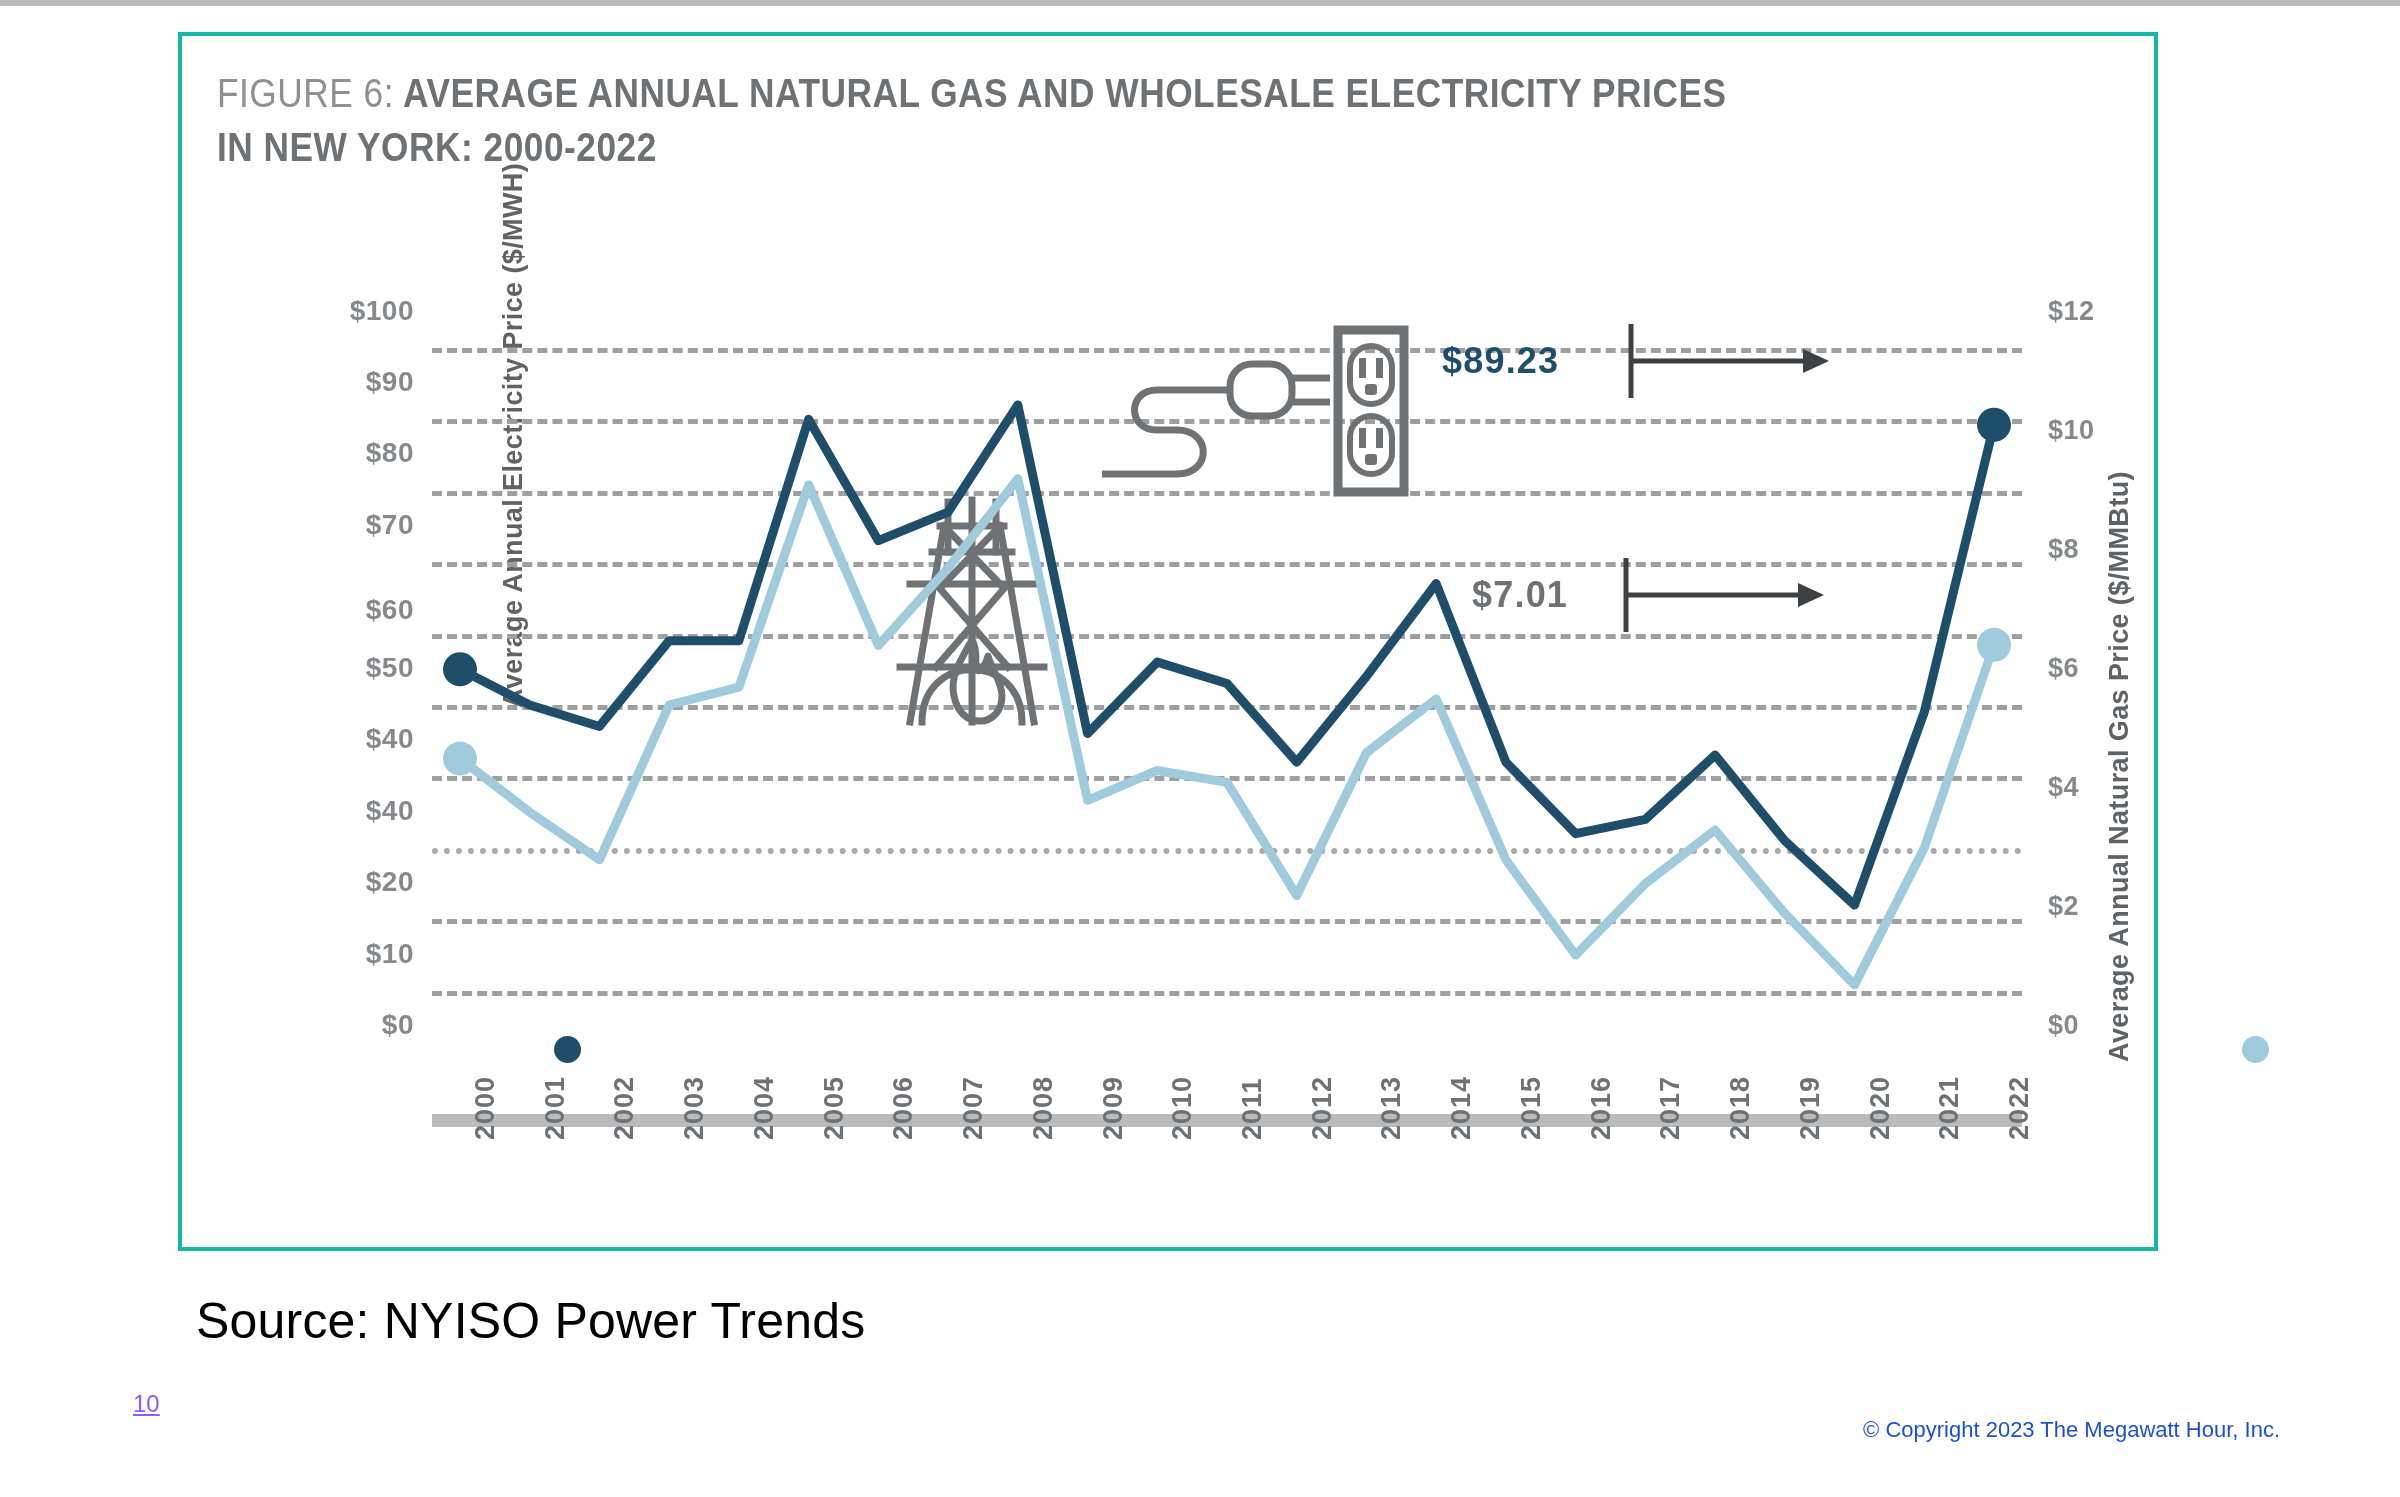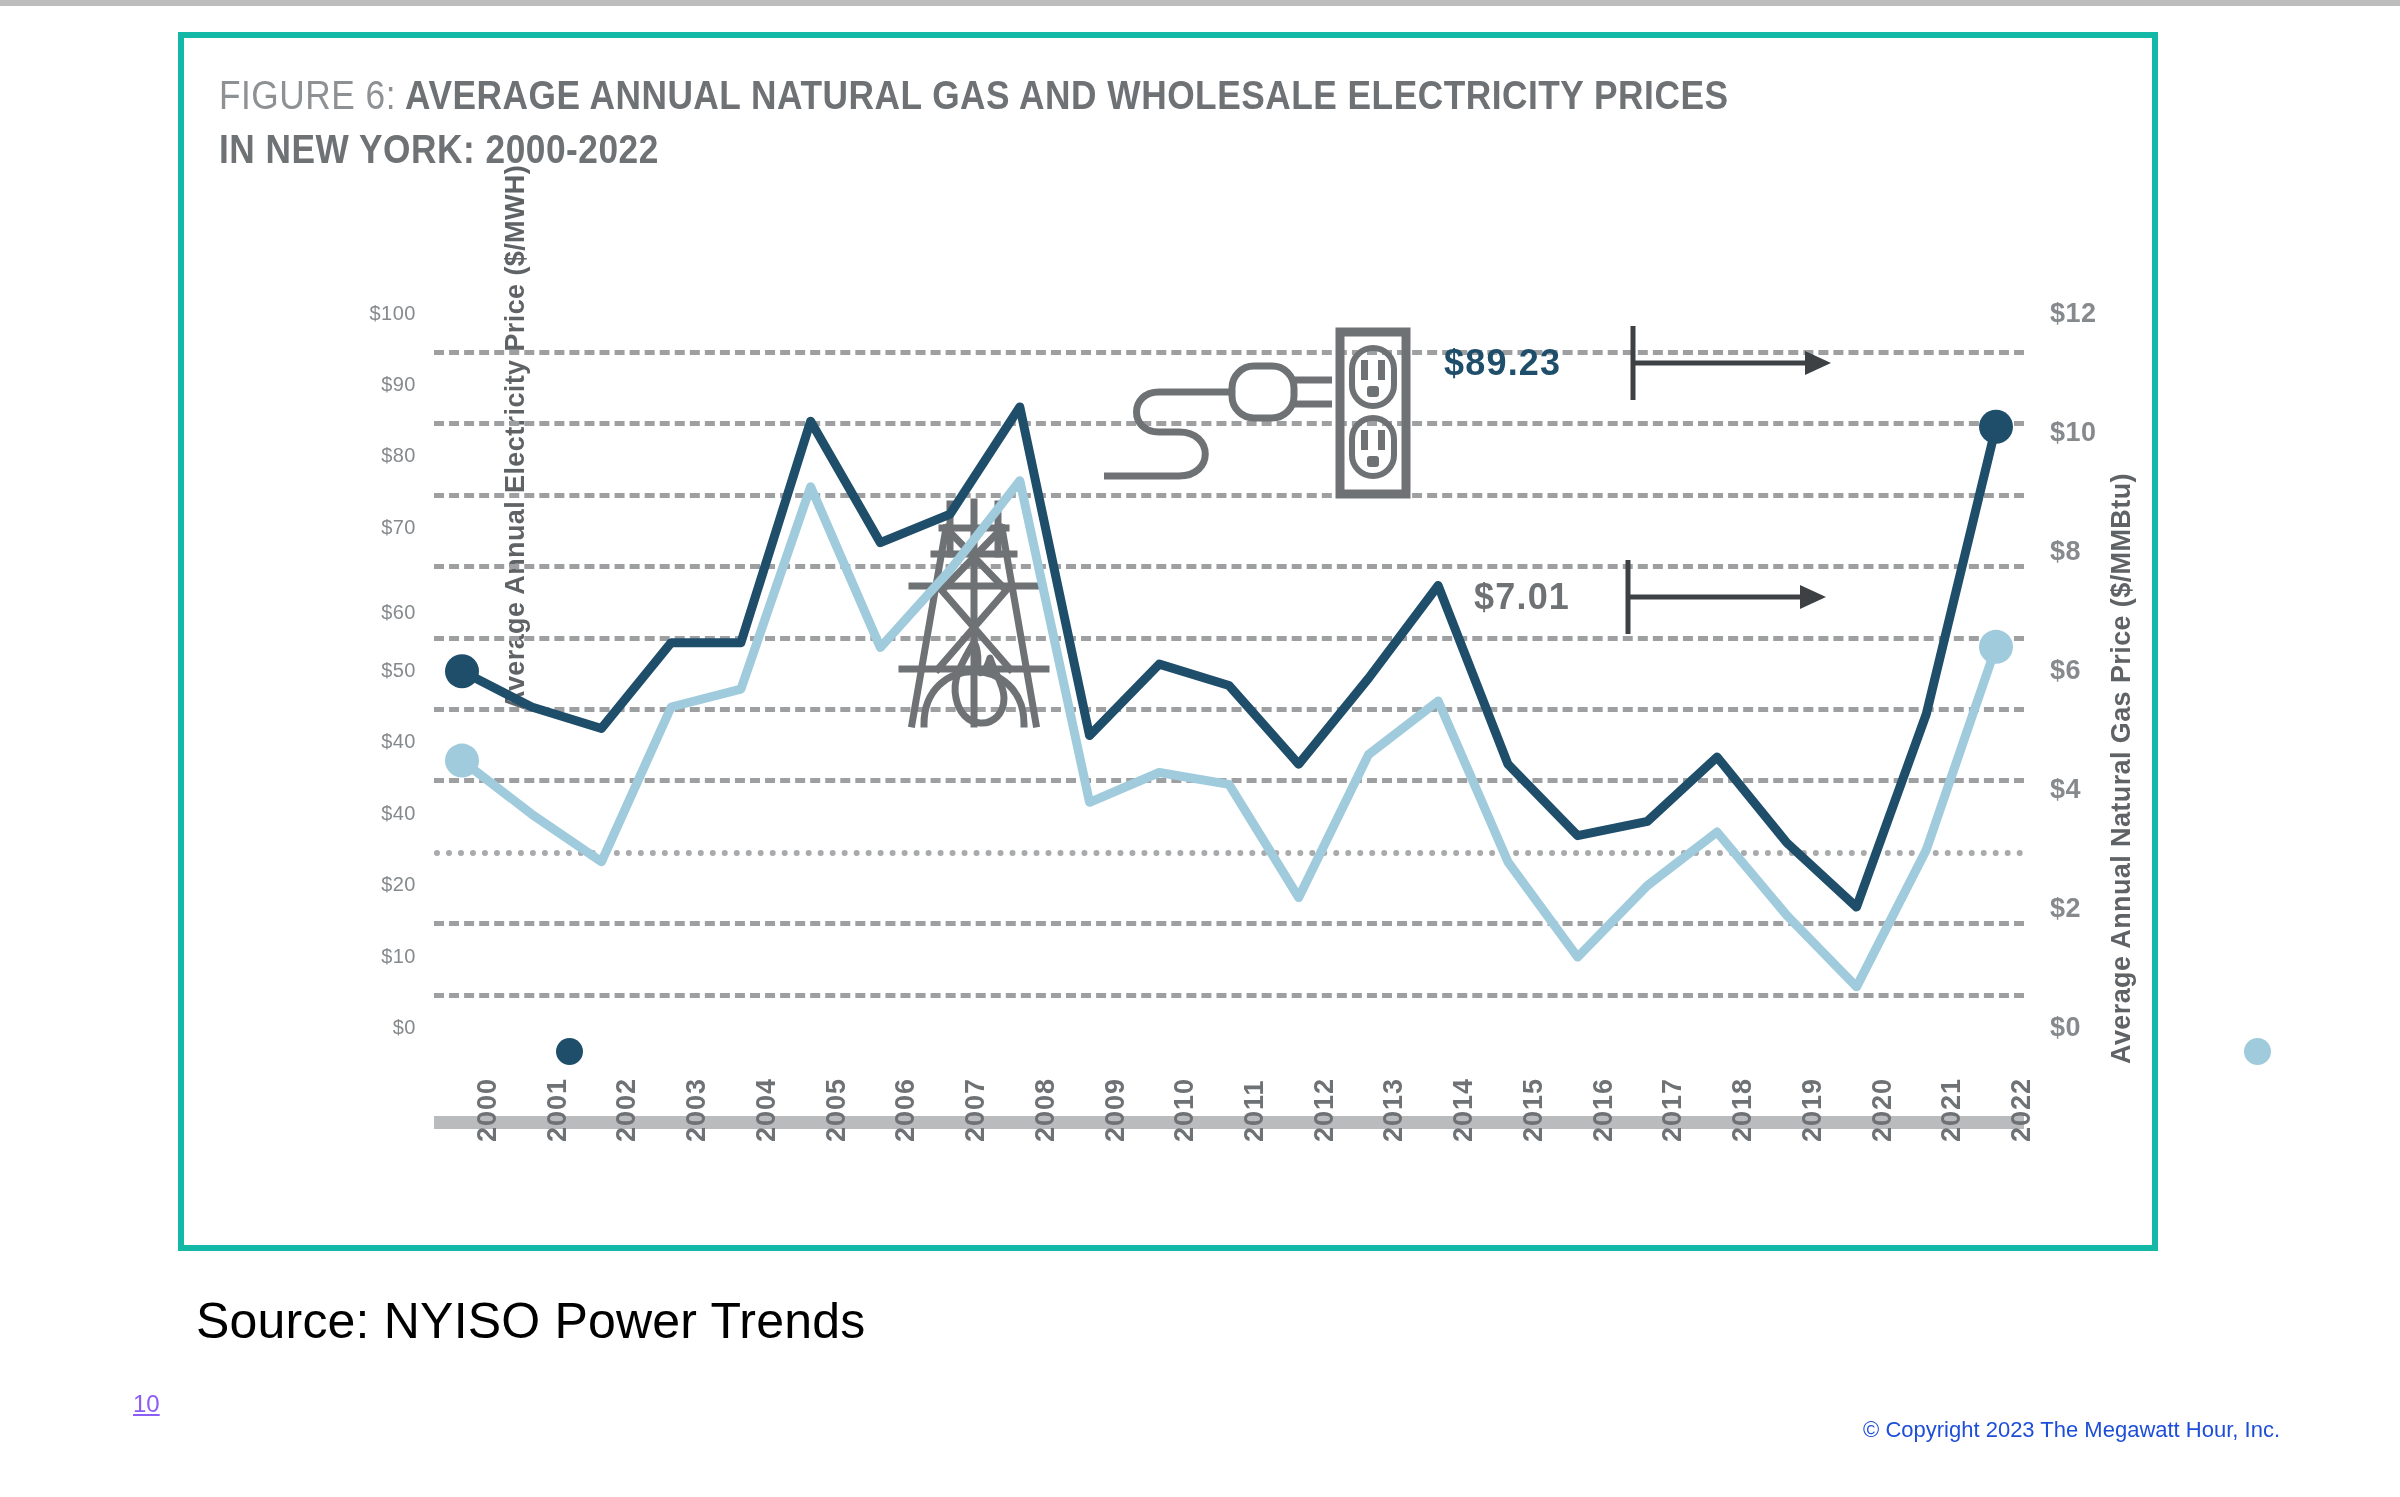"FIGURE 6: AVERAGE ANNUAL NATURAL" .figure-card { border: 6px solid #14b8a6 -> 4px solid #14b8a6 }
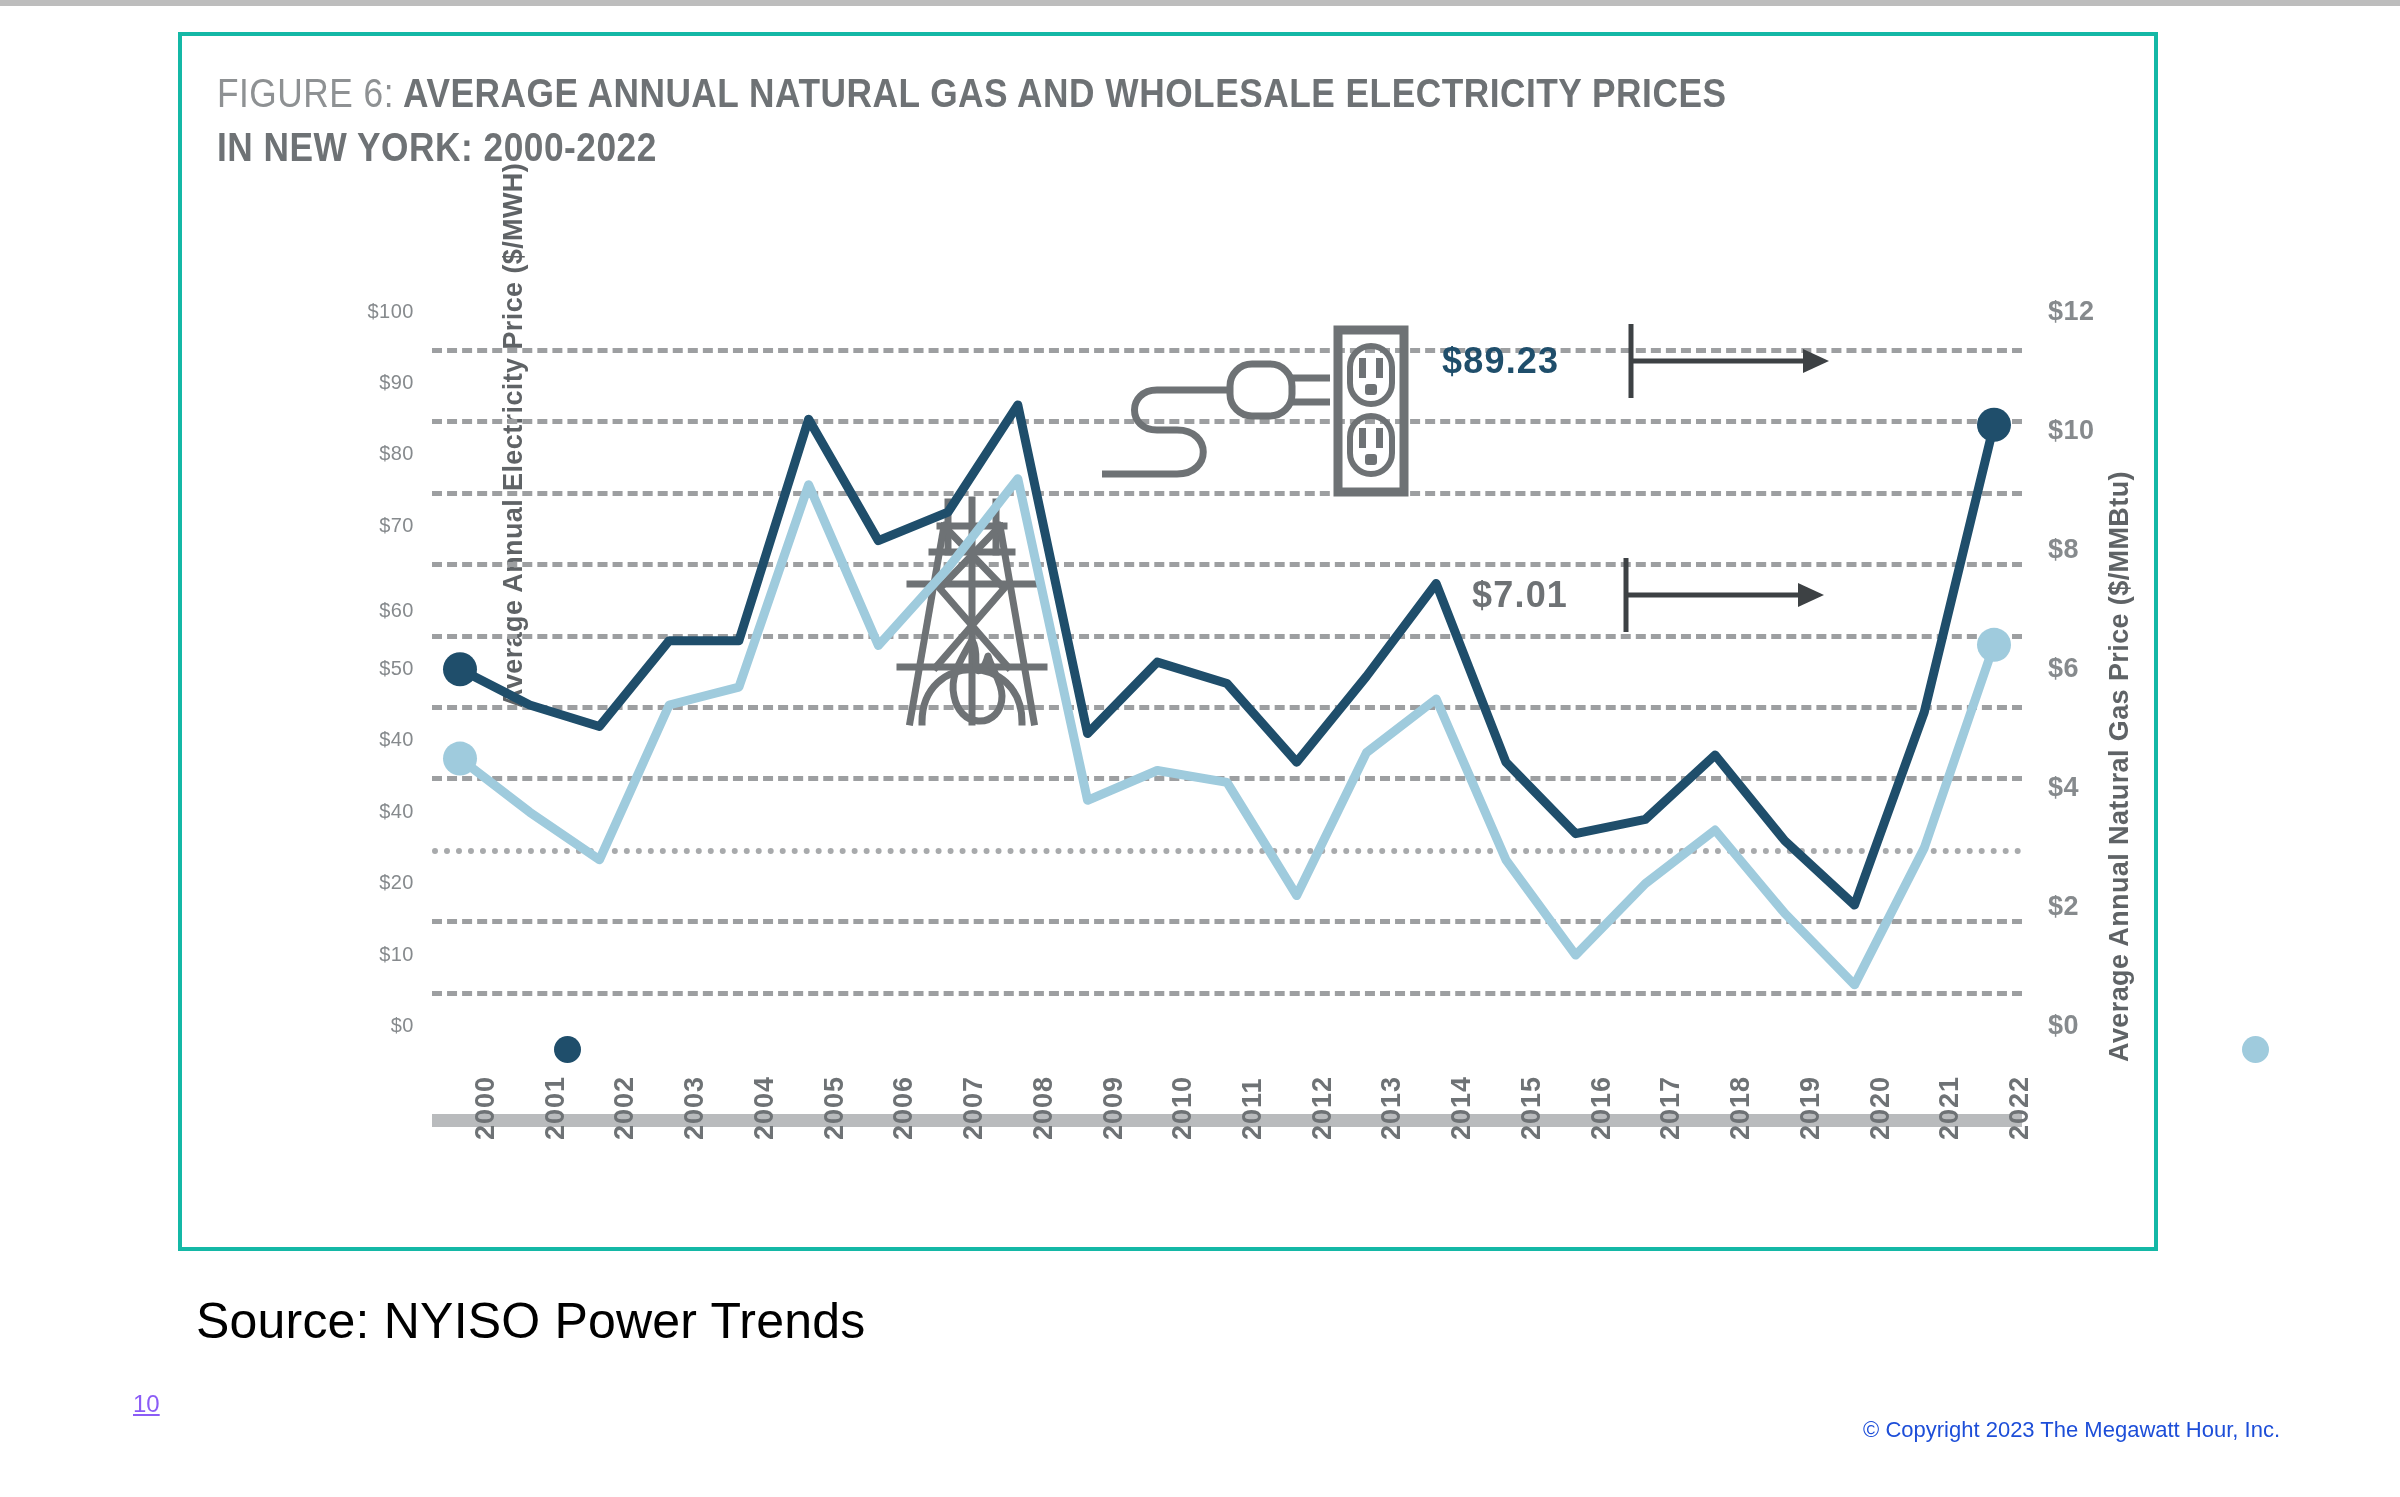"$100" .ytick-left { font-size: 20px -> 28px; font-weight: normal -> bold }
